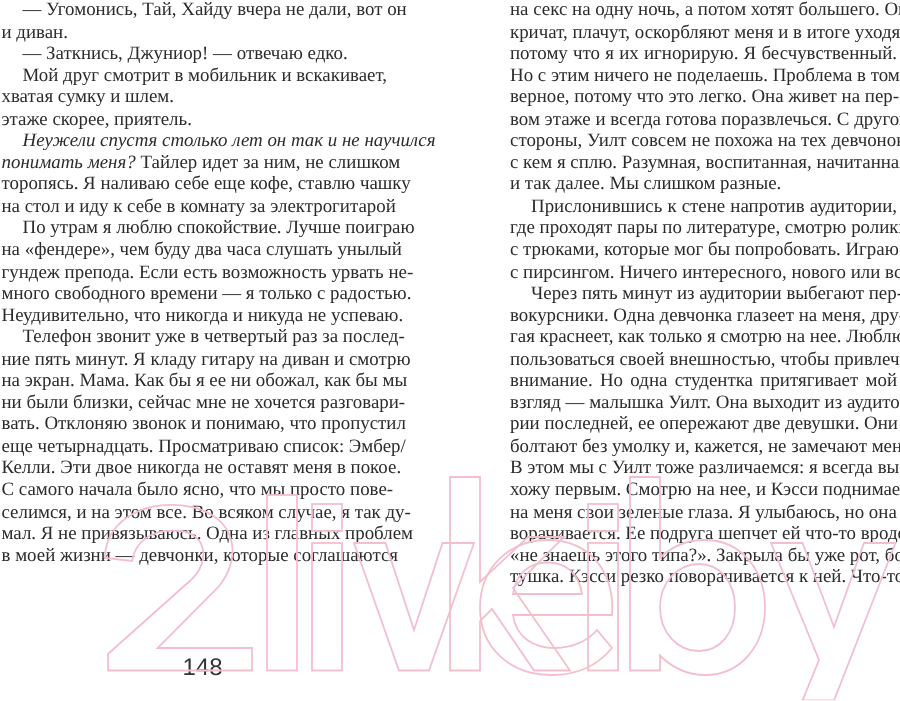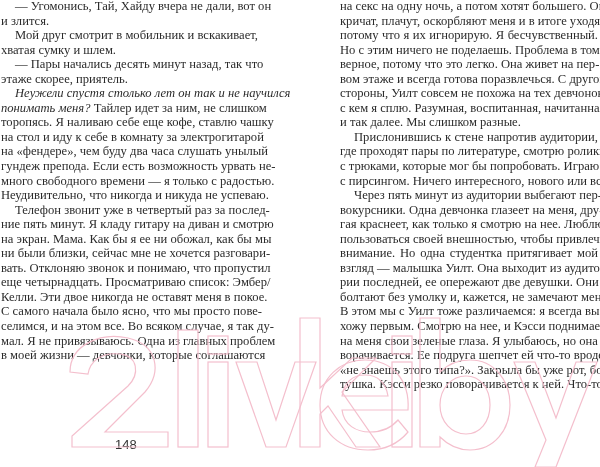"и злится." div.line { text: злится -> диван }
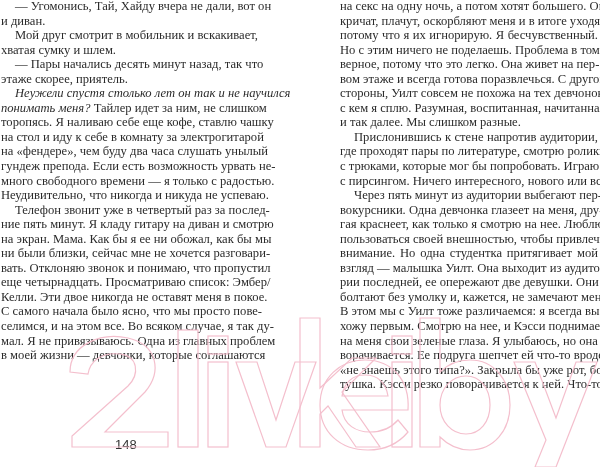"— Заткнись, Джуниор! — отвечаю" div.line { html: none -> <div>— Заткнись, Джуниор! — отвечаю едко.</div> }
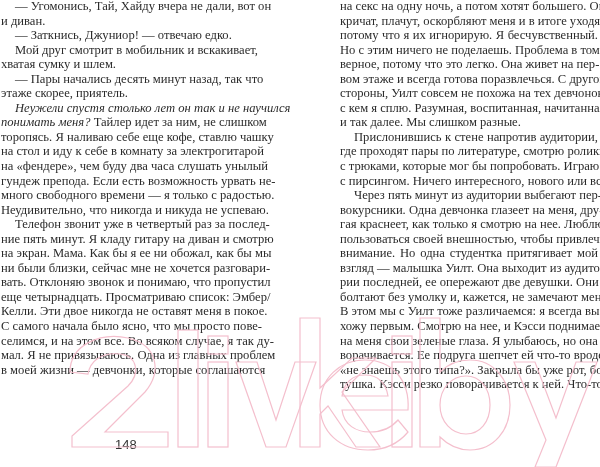"— Пары начались десять минут" div.line { html: <div>— Пары начались десять минут назад, так что</div> -> none }
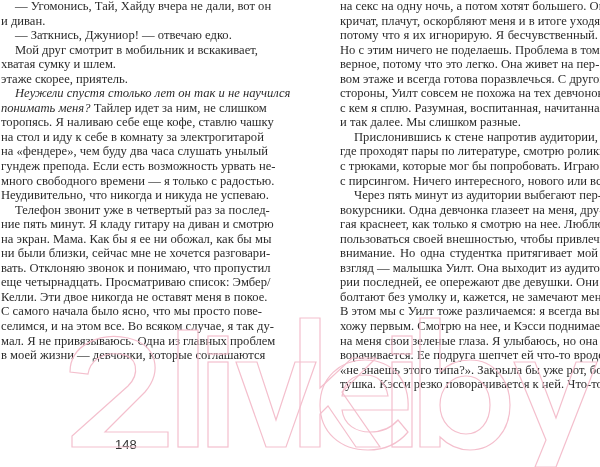"По утрам я люблю спокойствие." div.line { html: none -> <div>По утрам я люблю спокойствие. Лучше поиграю</div> }
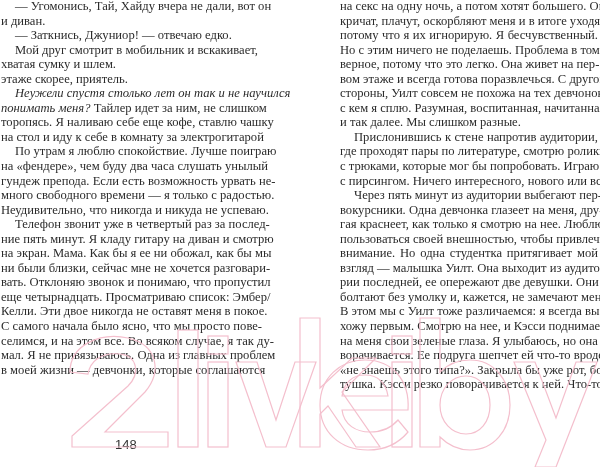"148" .pnum { font-size: 13px -> 16px; text-align: none -> center }
